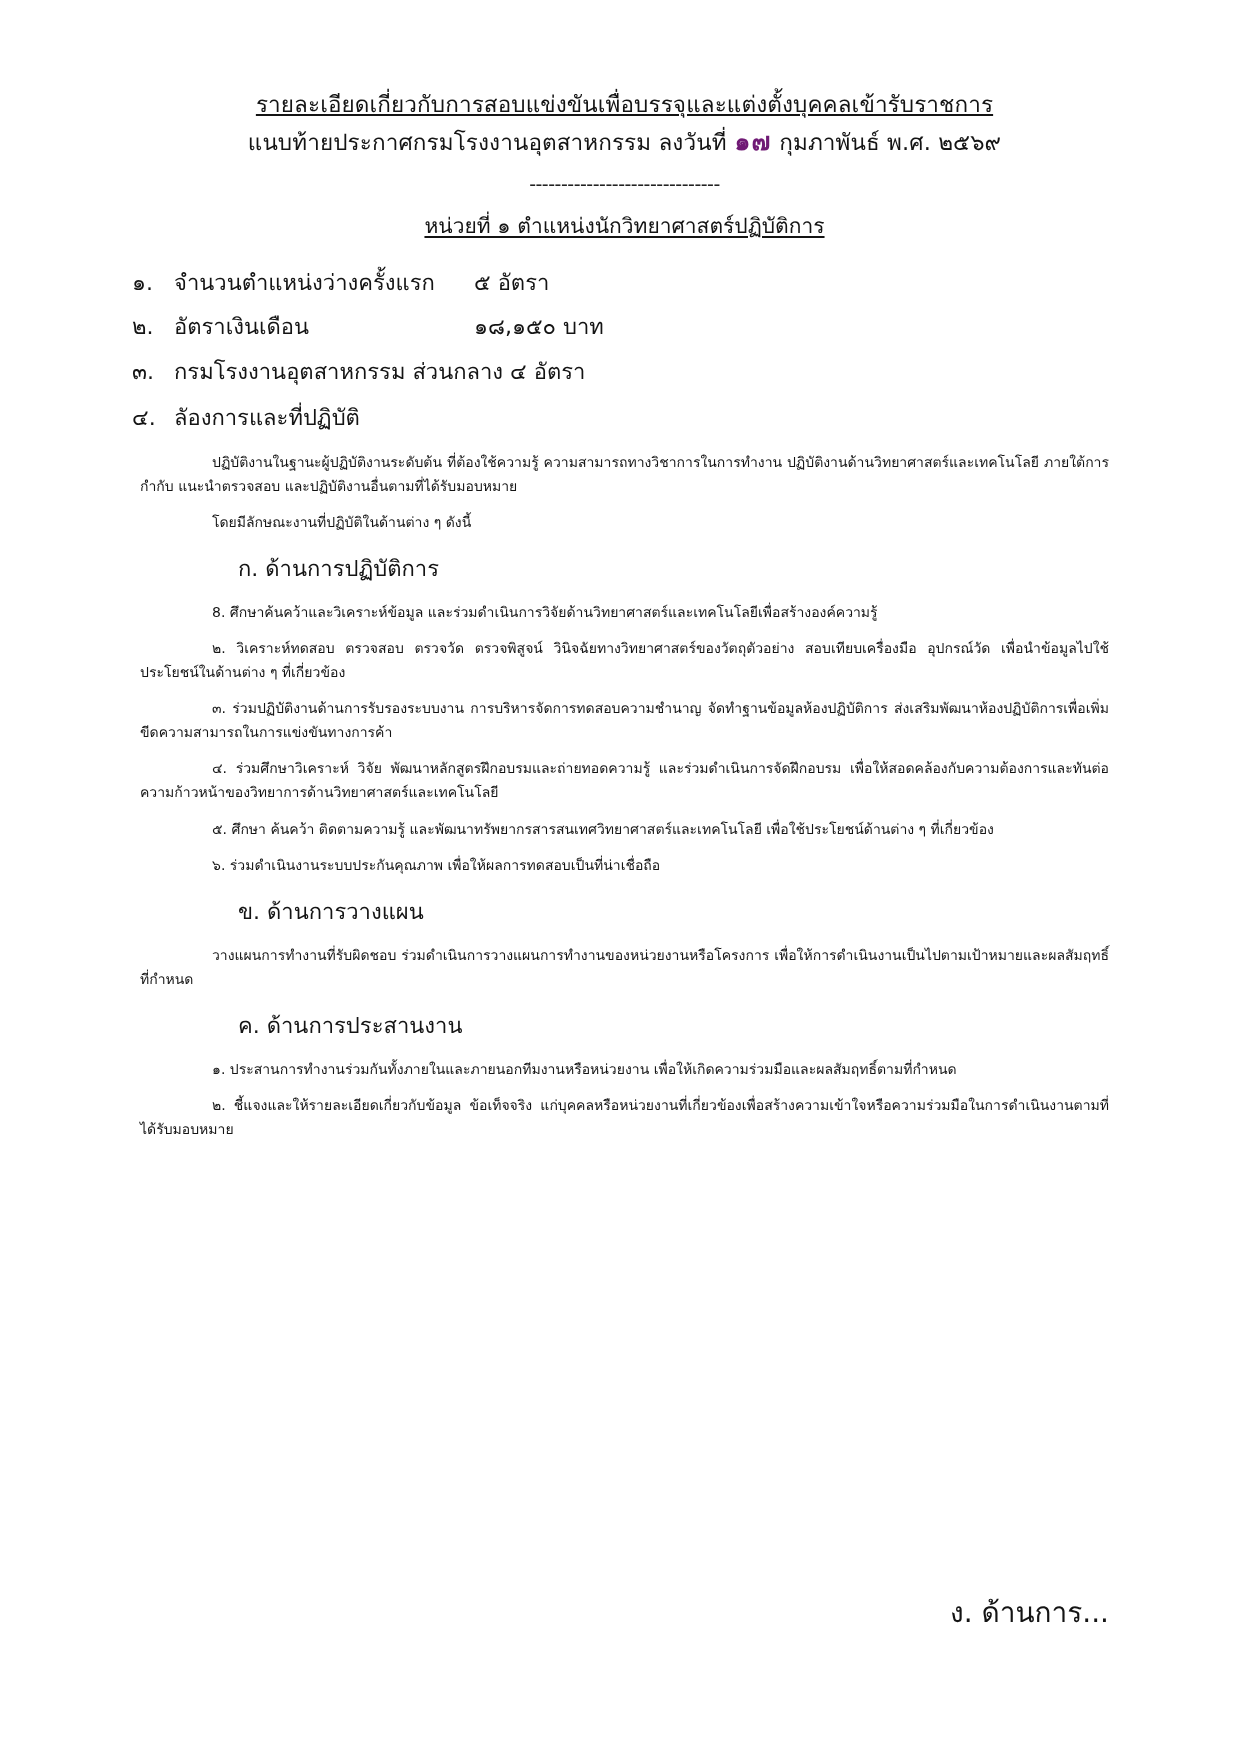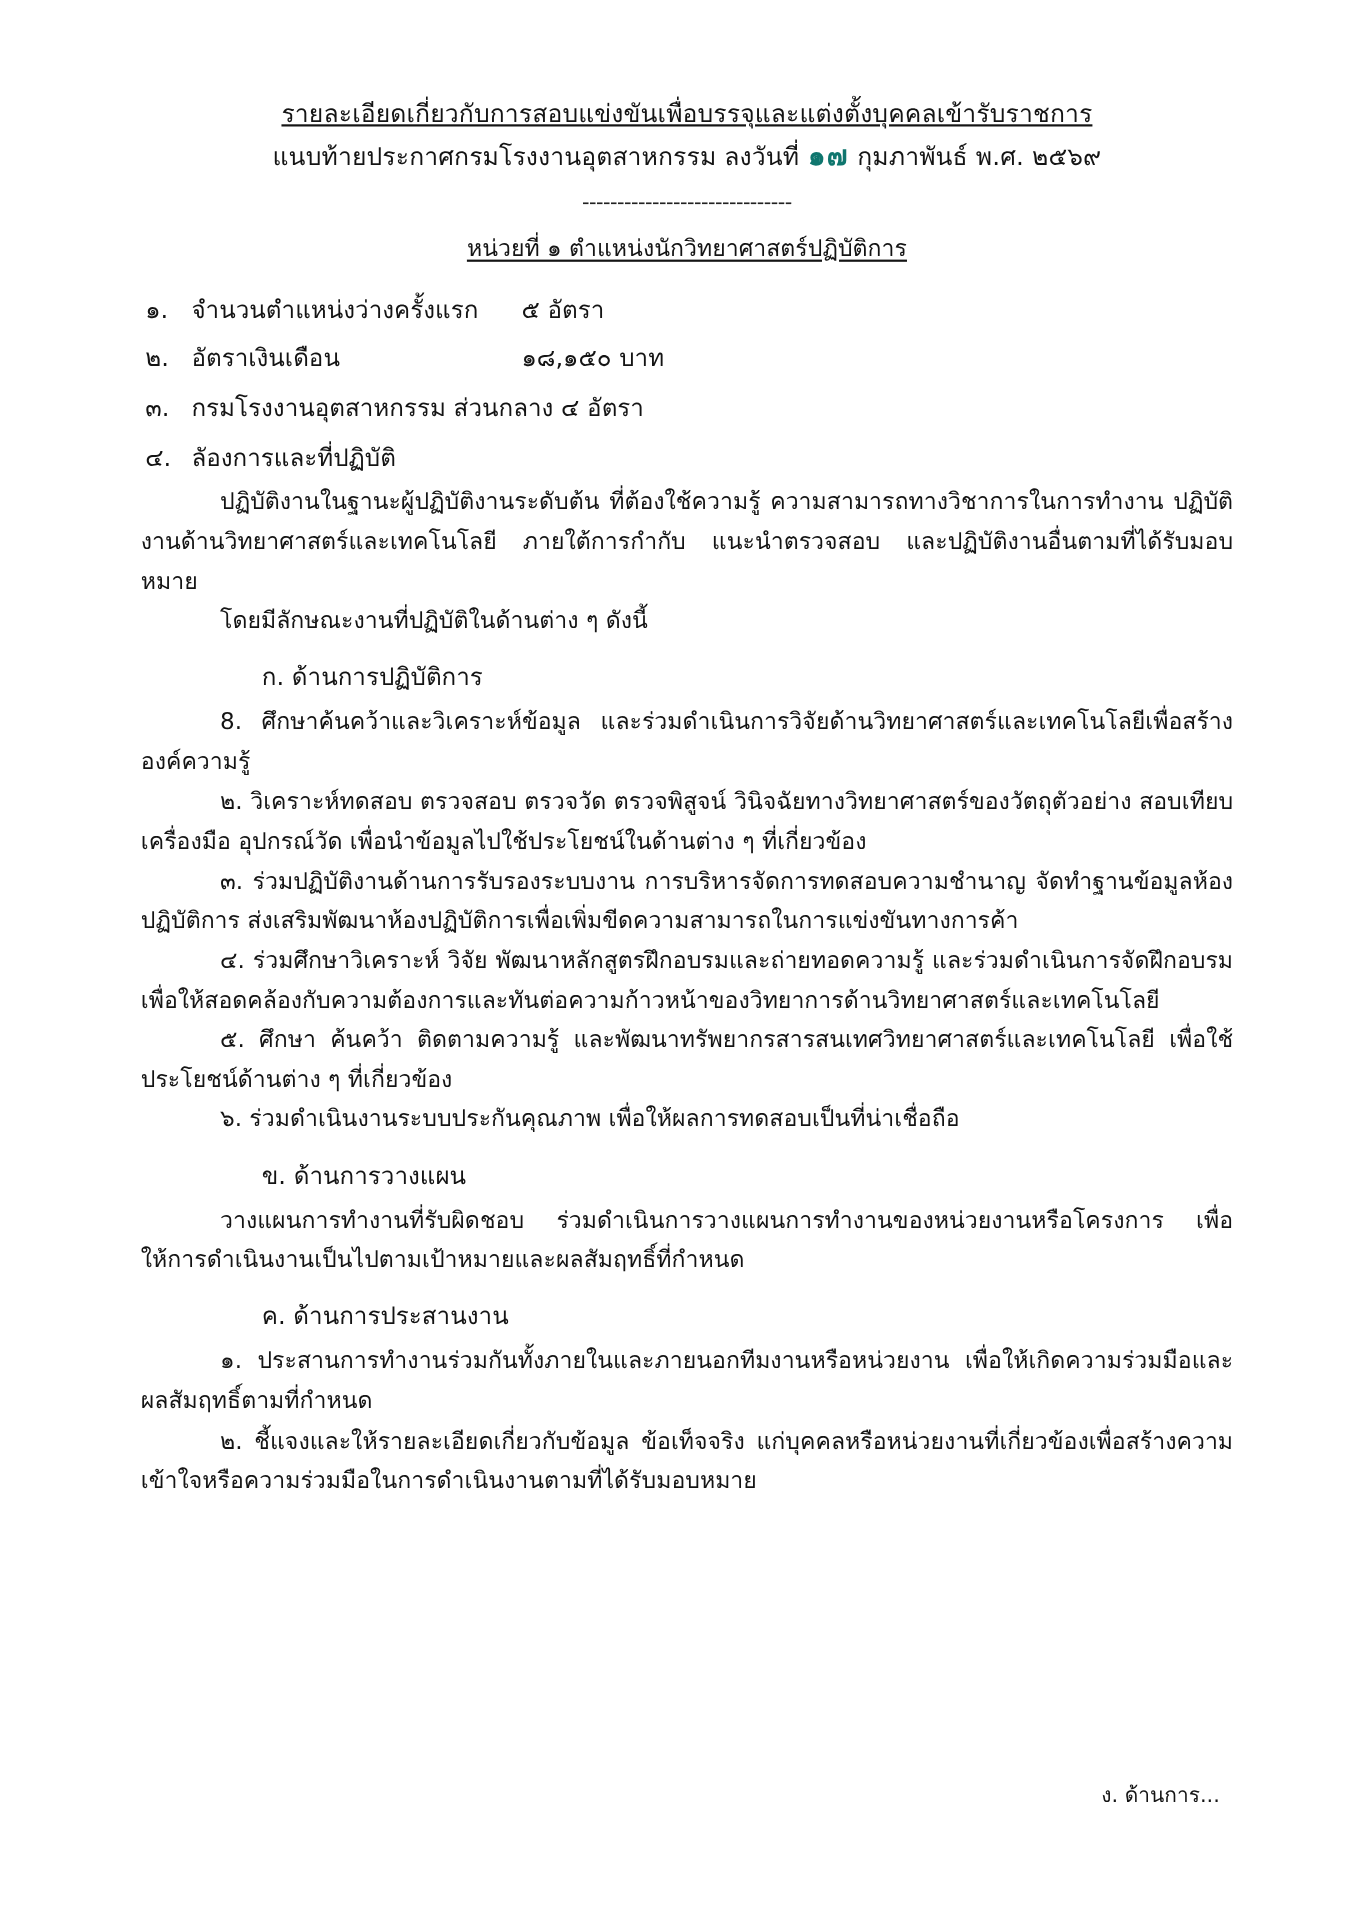"๑๗" .handwrite { color: #0f766e -> #701a75 }
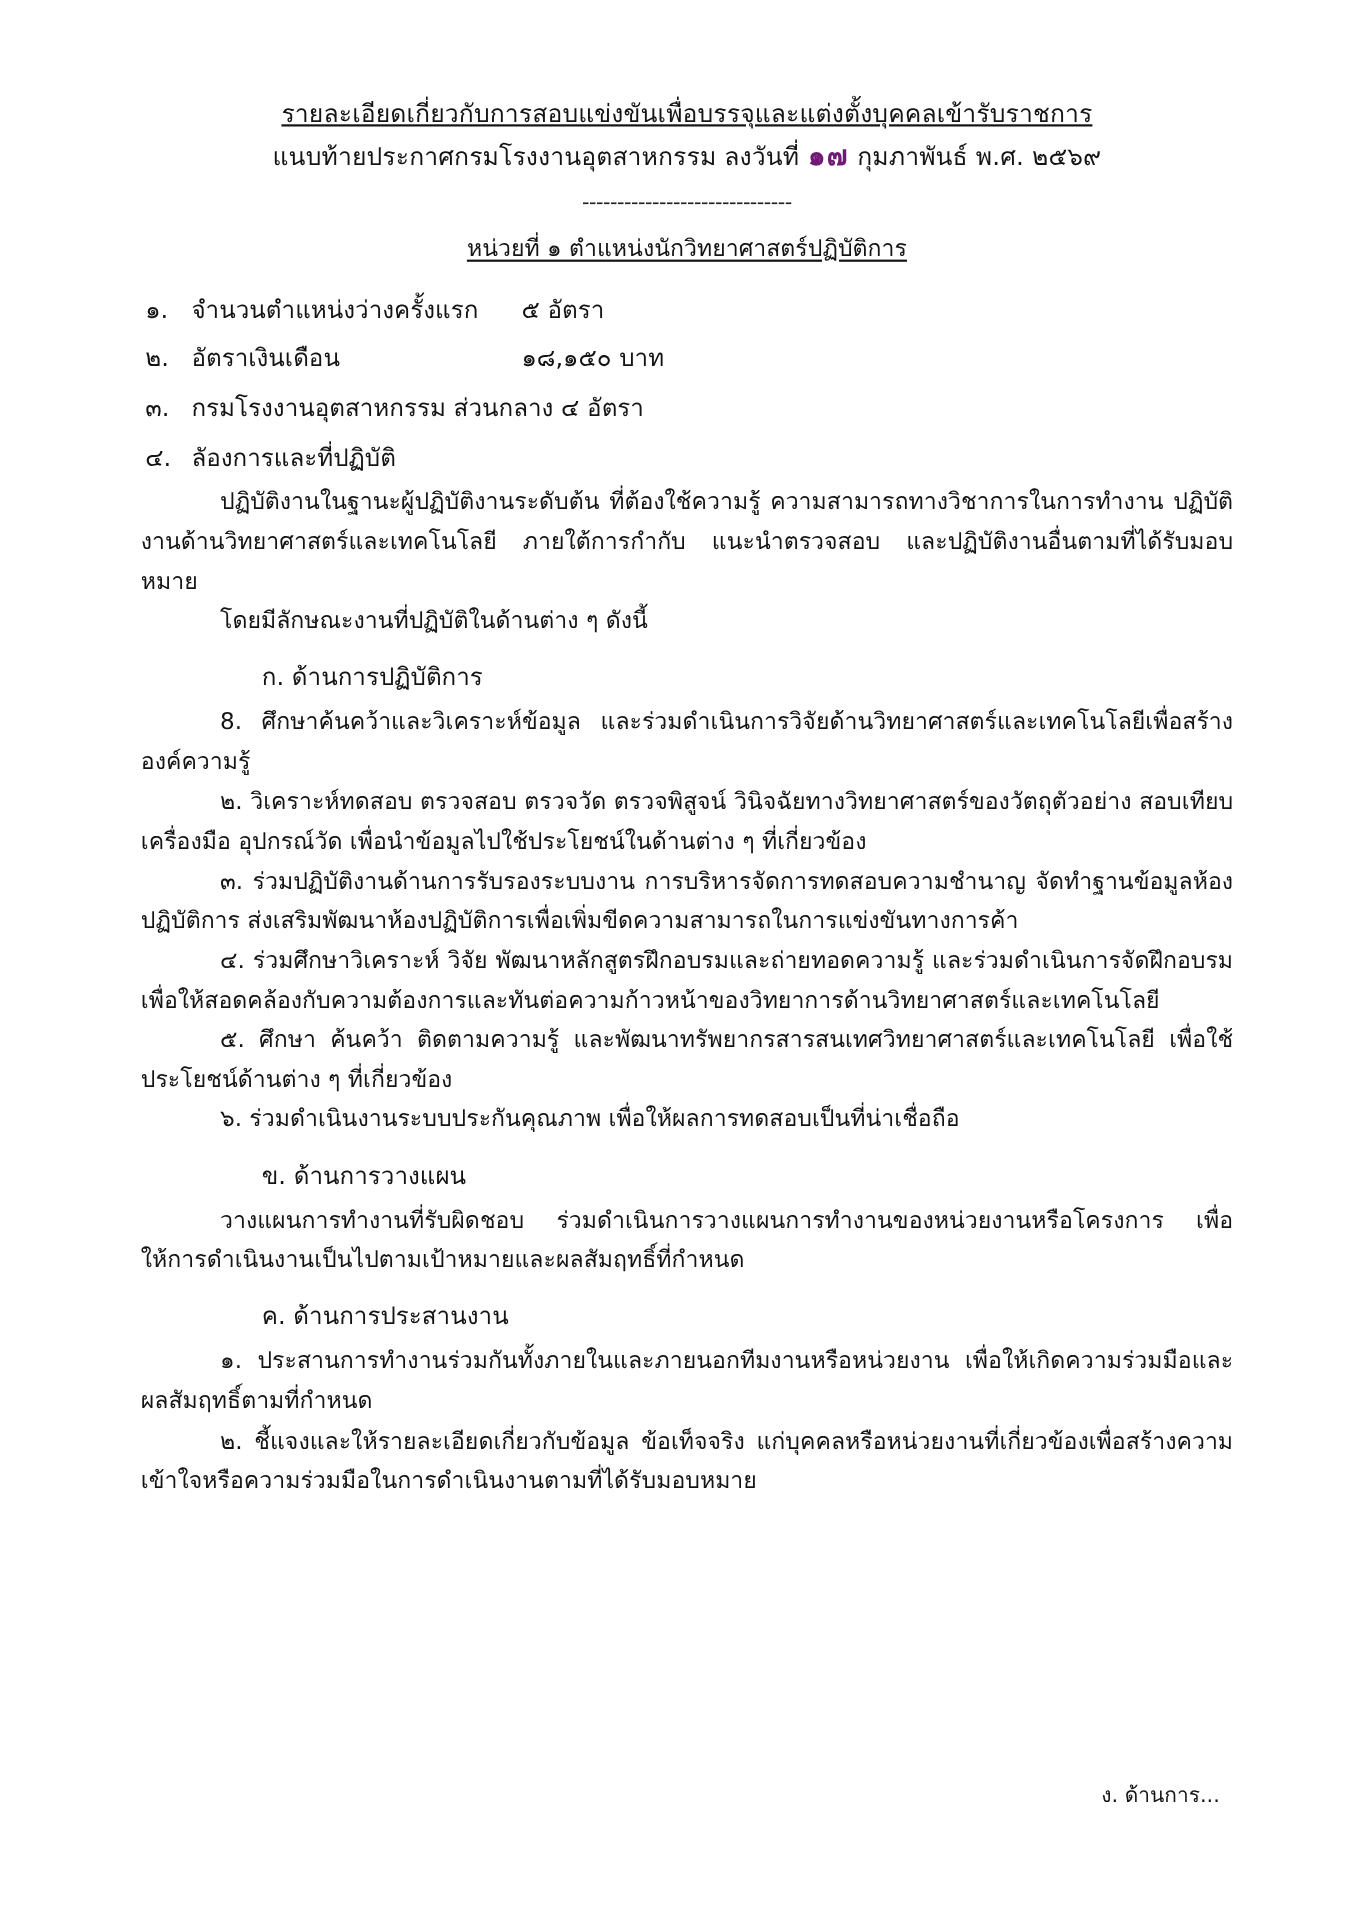"ปฏิบัติงานในฐานะผู้ปฏิบัติงานระดับต้น" p.body { font-size: 21px -> 14px; margin: 0 -> 12px }
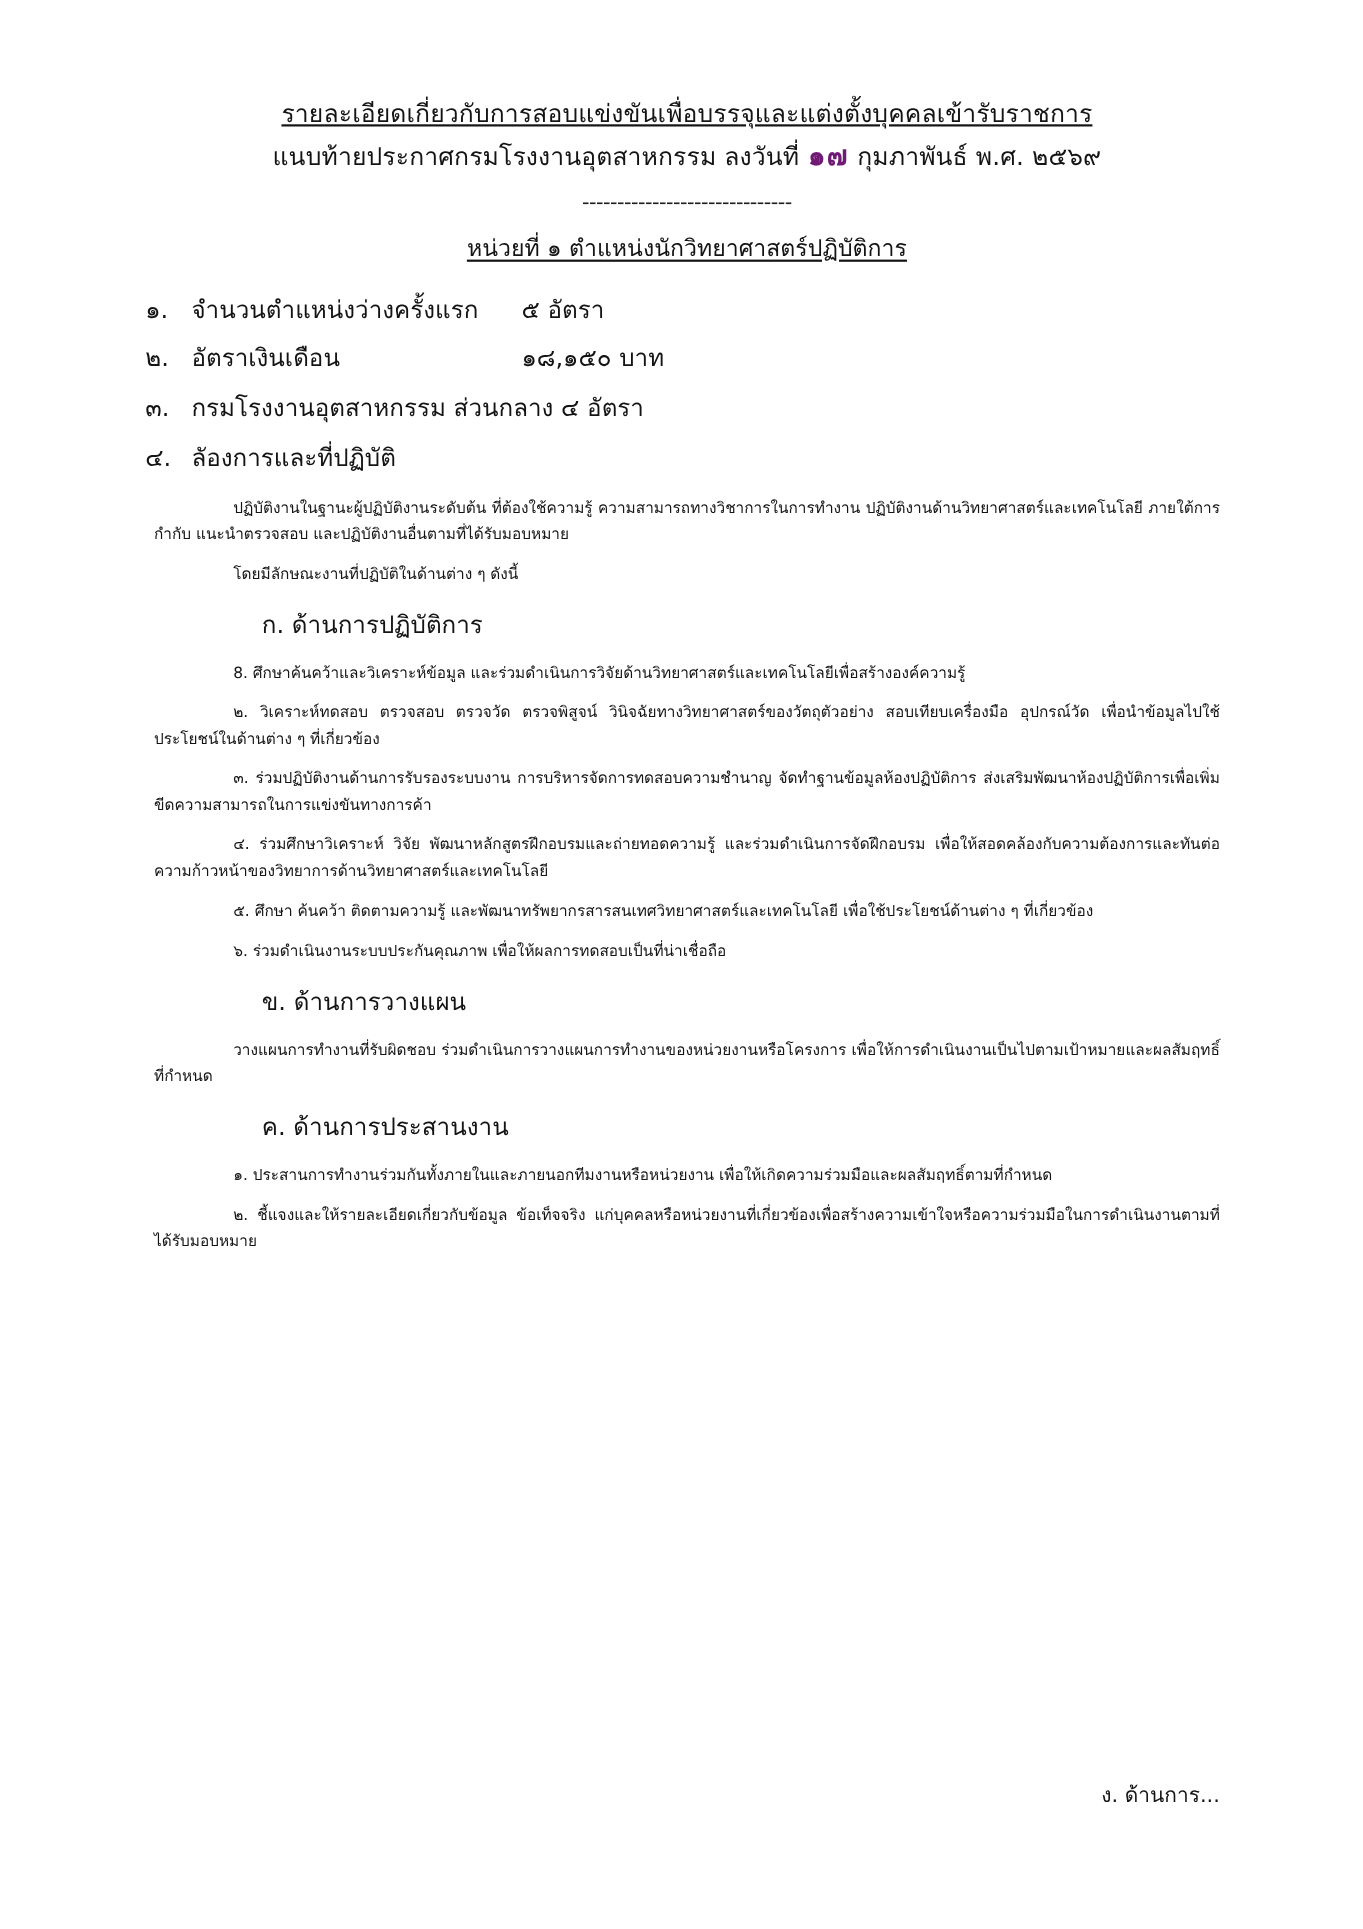"ง. ด้านการ..." .footer-note { bottom: 108px -> 120px; font-size: 19px -> 28px }
